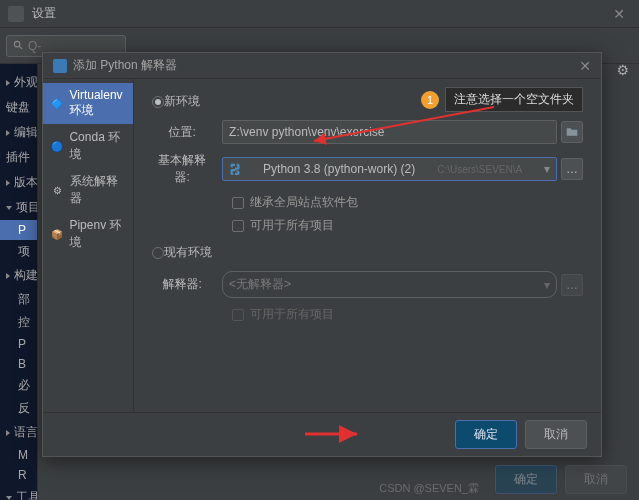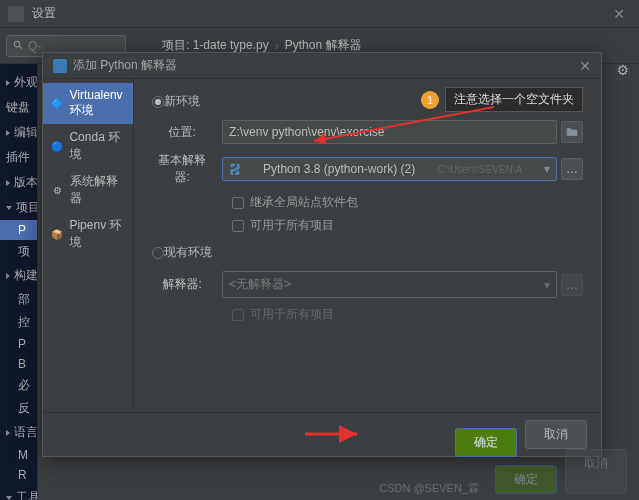"项目: 1-date type.py" div.breadcrumb { html: <div> <span>项目: 1-date type.py</span> <span>›</span> <span>Python 解释器</span> </div> -> none }
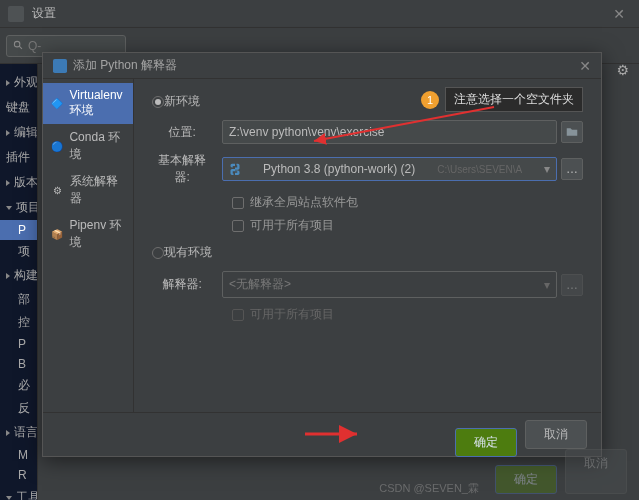"<无解释器>" .noselect { border-radius: 2px -> 10px }
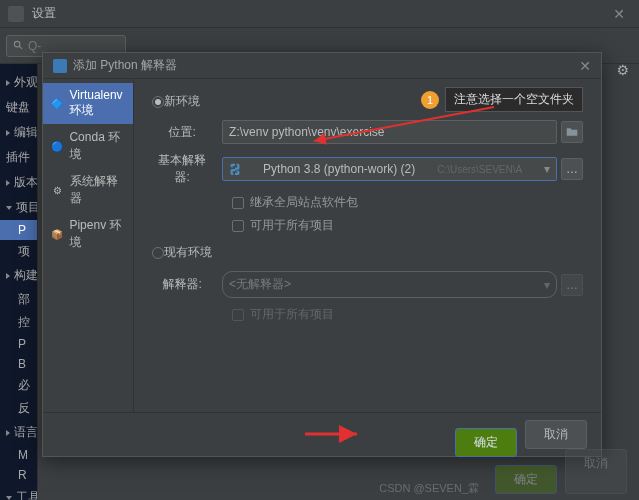"确定" .btn.primary { background: #4d7c0f -> #0c4a6e; margin-top: 16px -> none }
